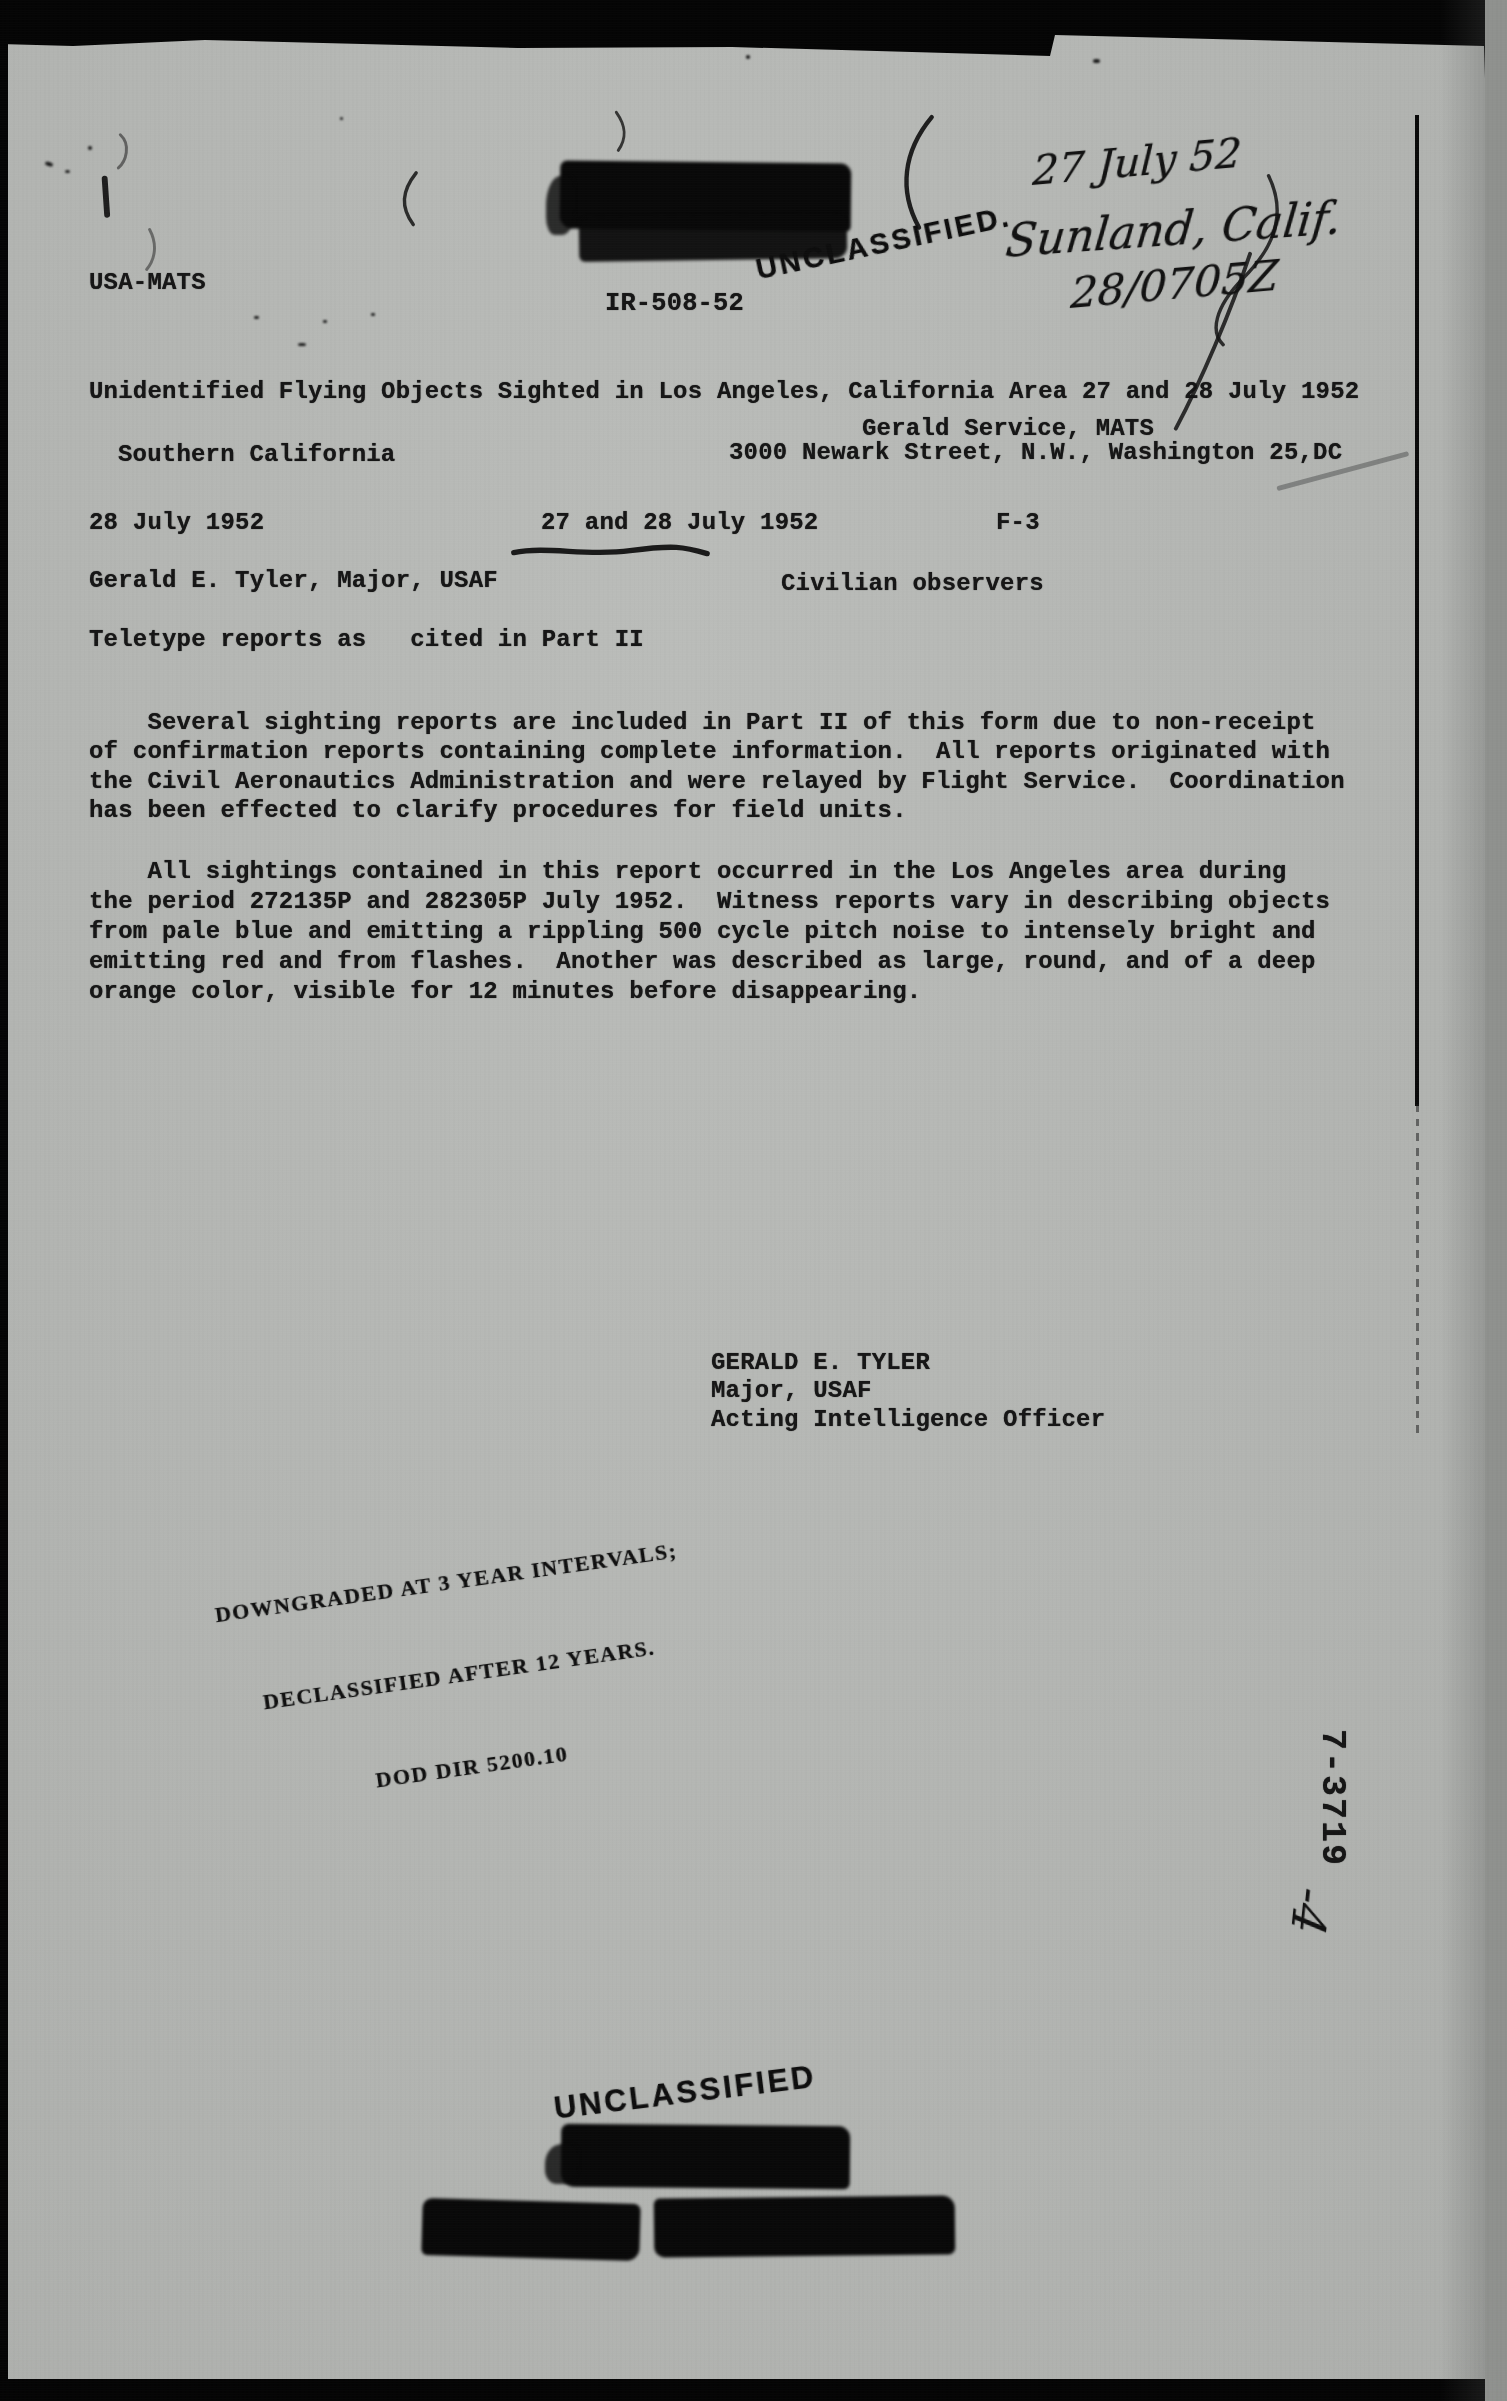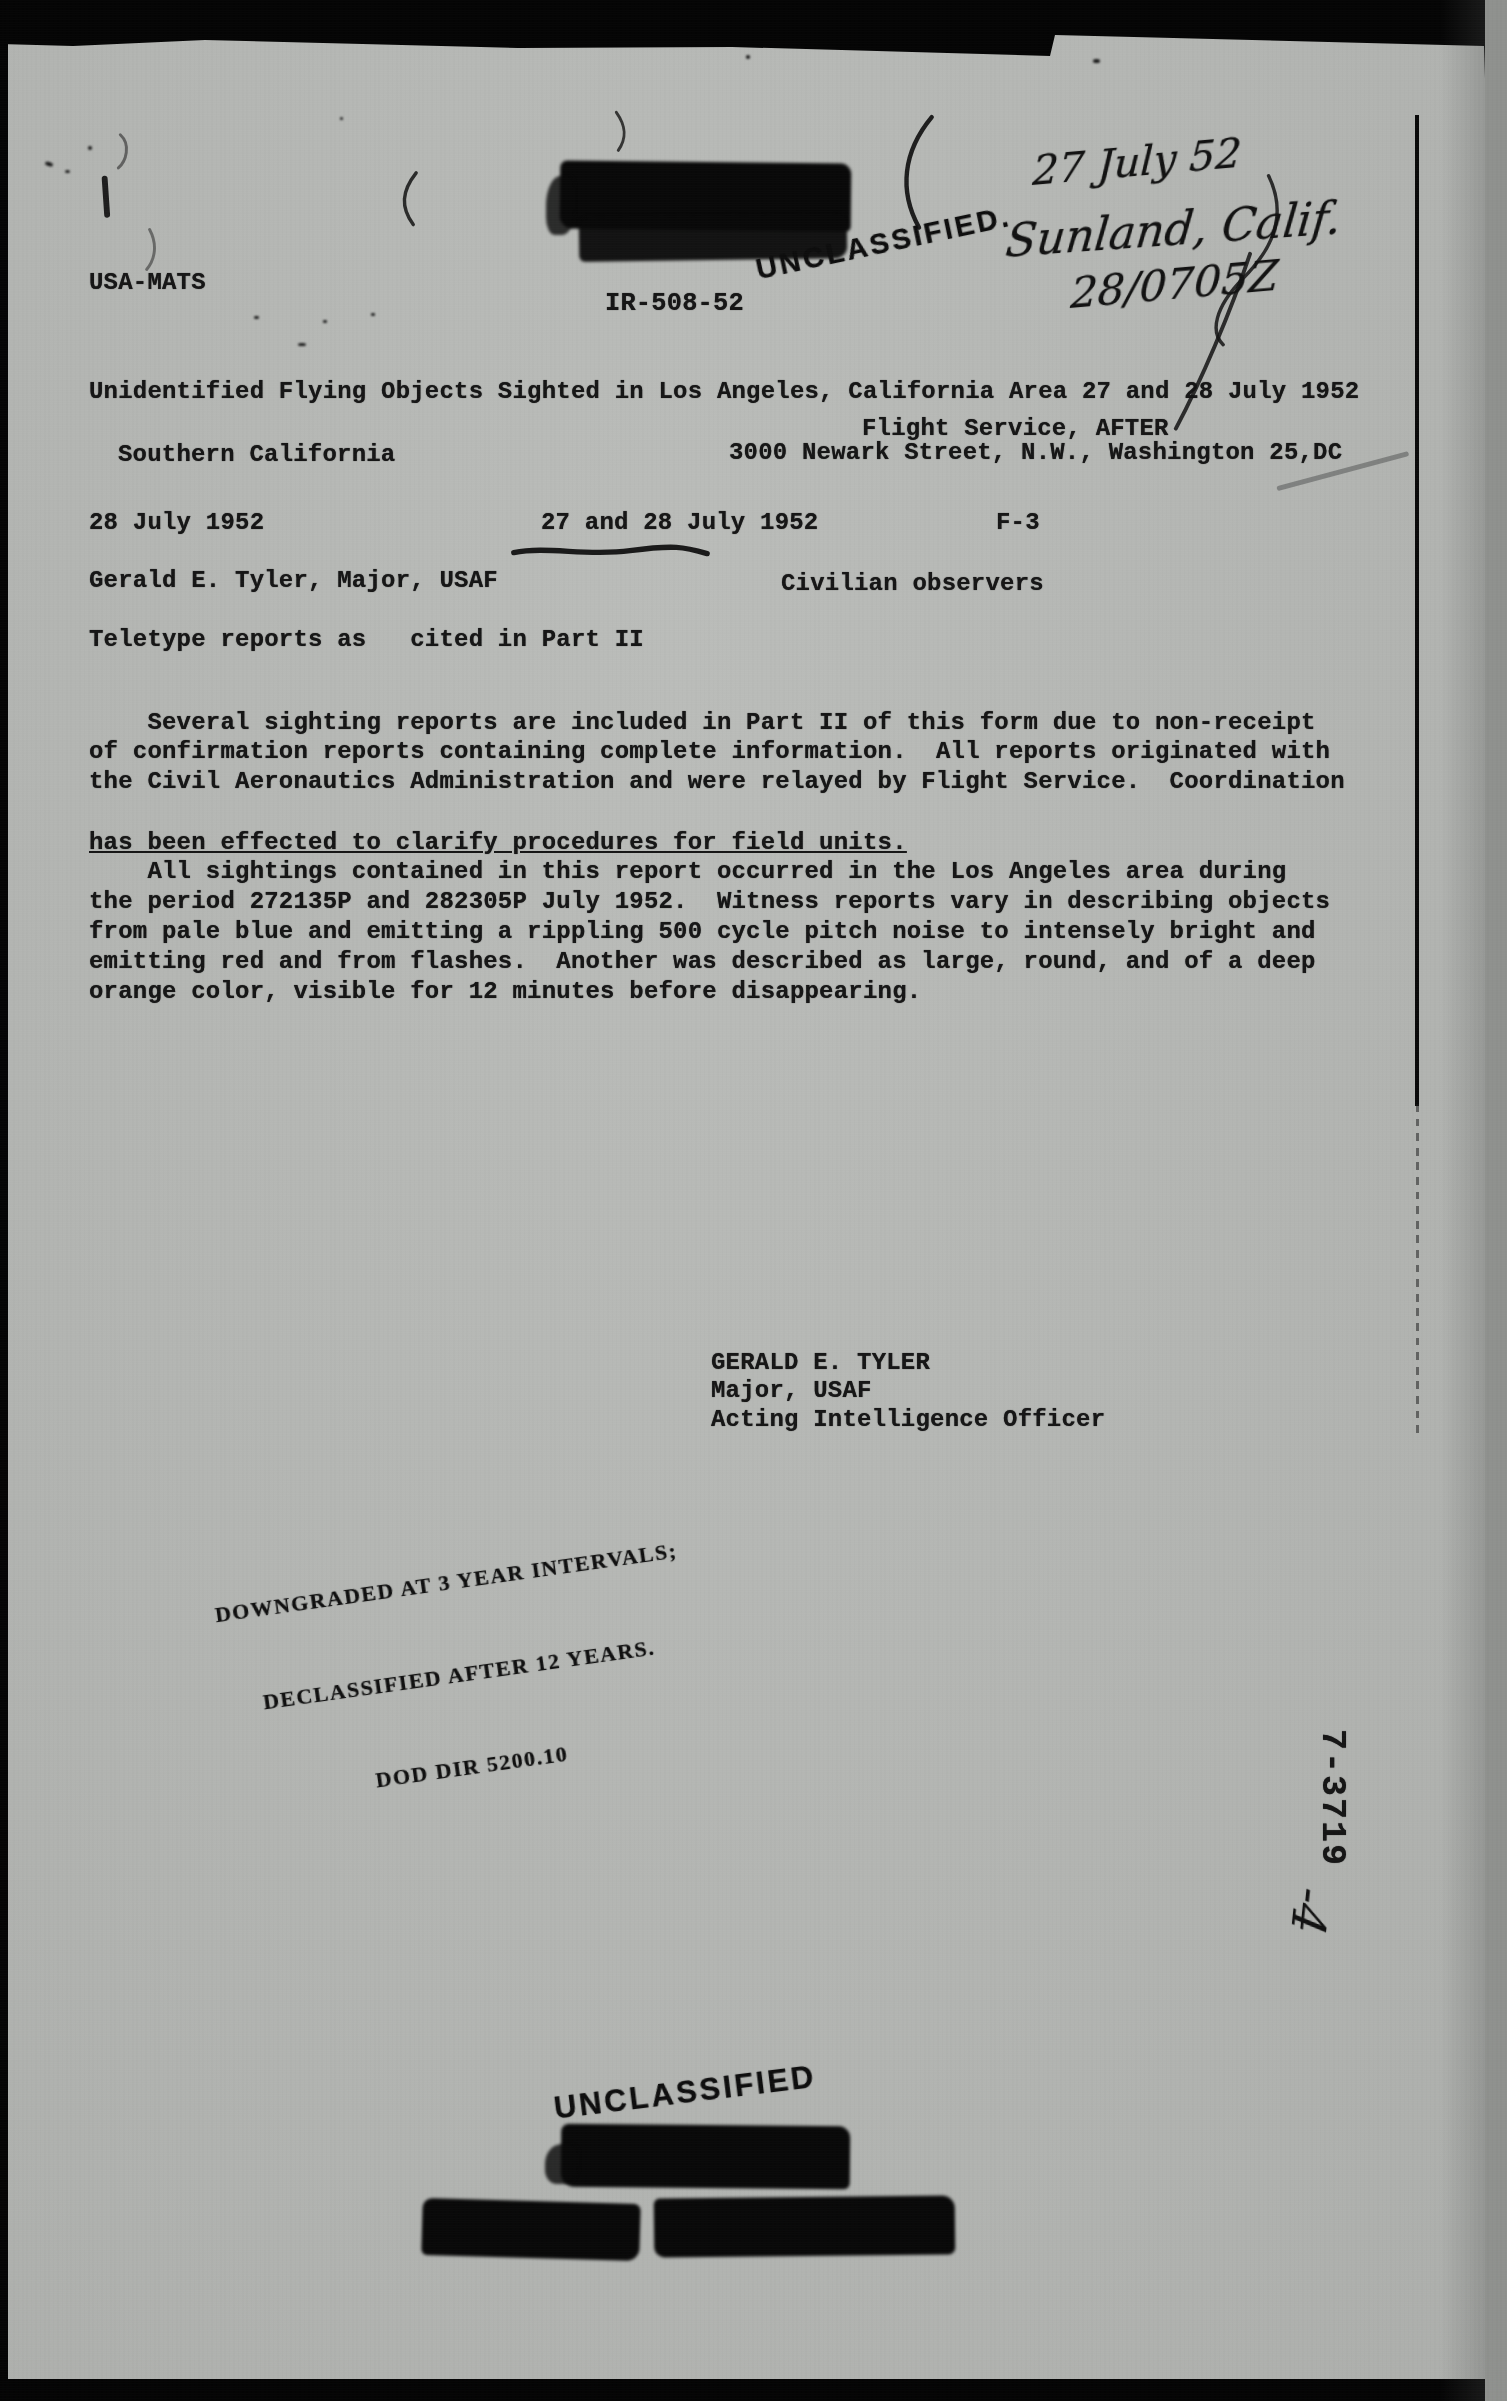"Flight Service, AFTER" div.type { text: Flight Service, AFTER -> Gerald Service, MATS }
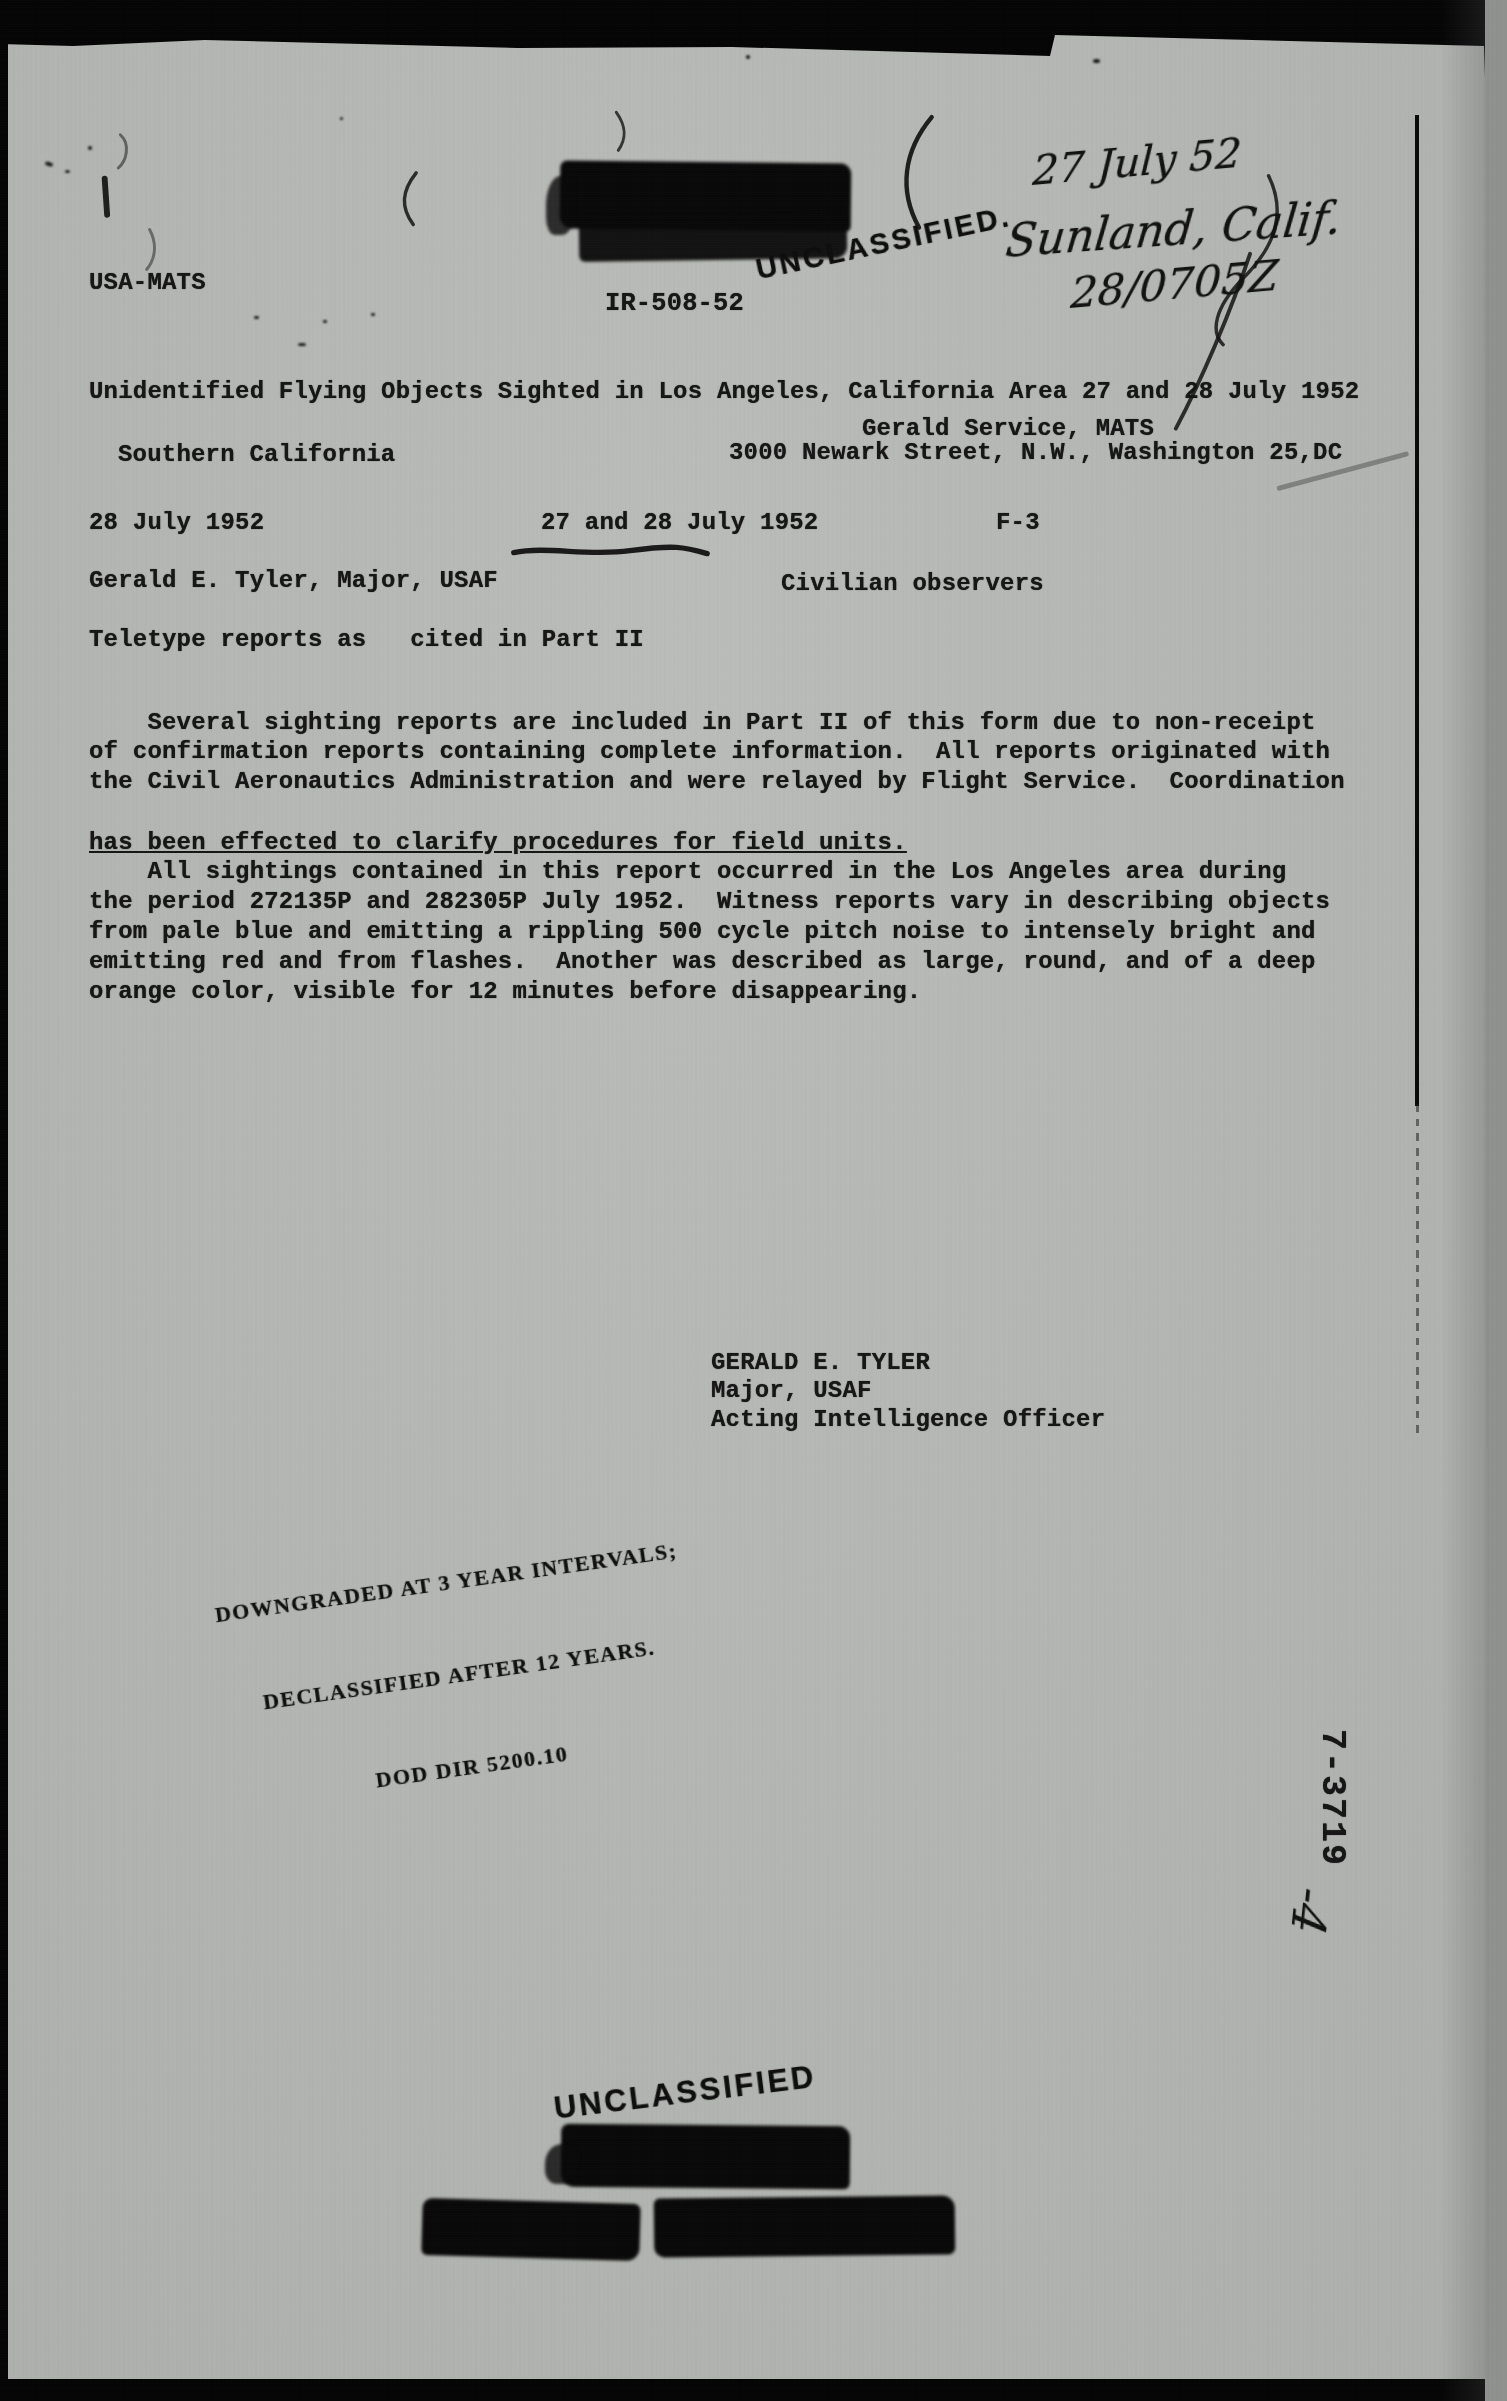"has been effected to clarify" div.type { text-decoration: underline -> none; top: 828px -> 796px }
